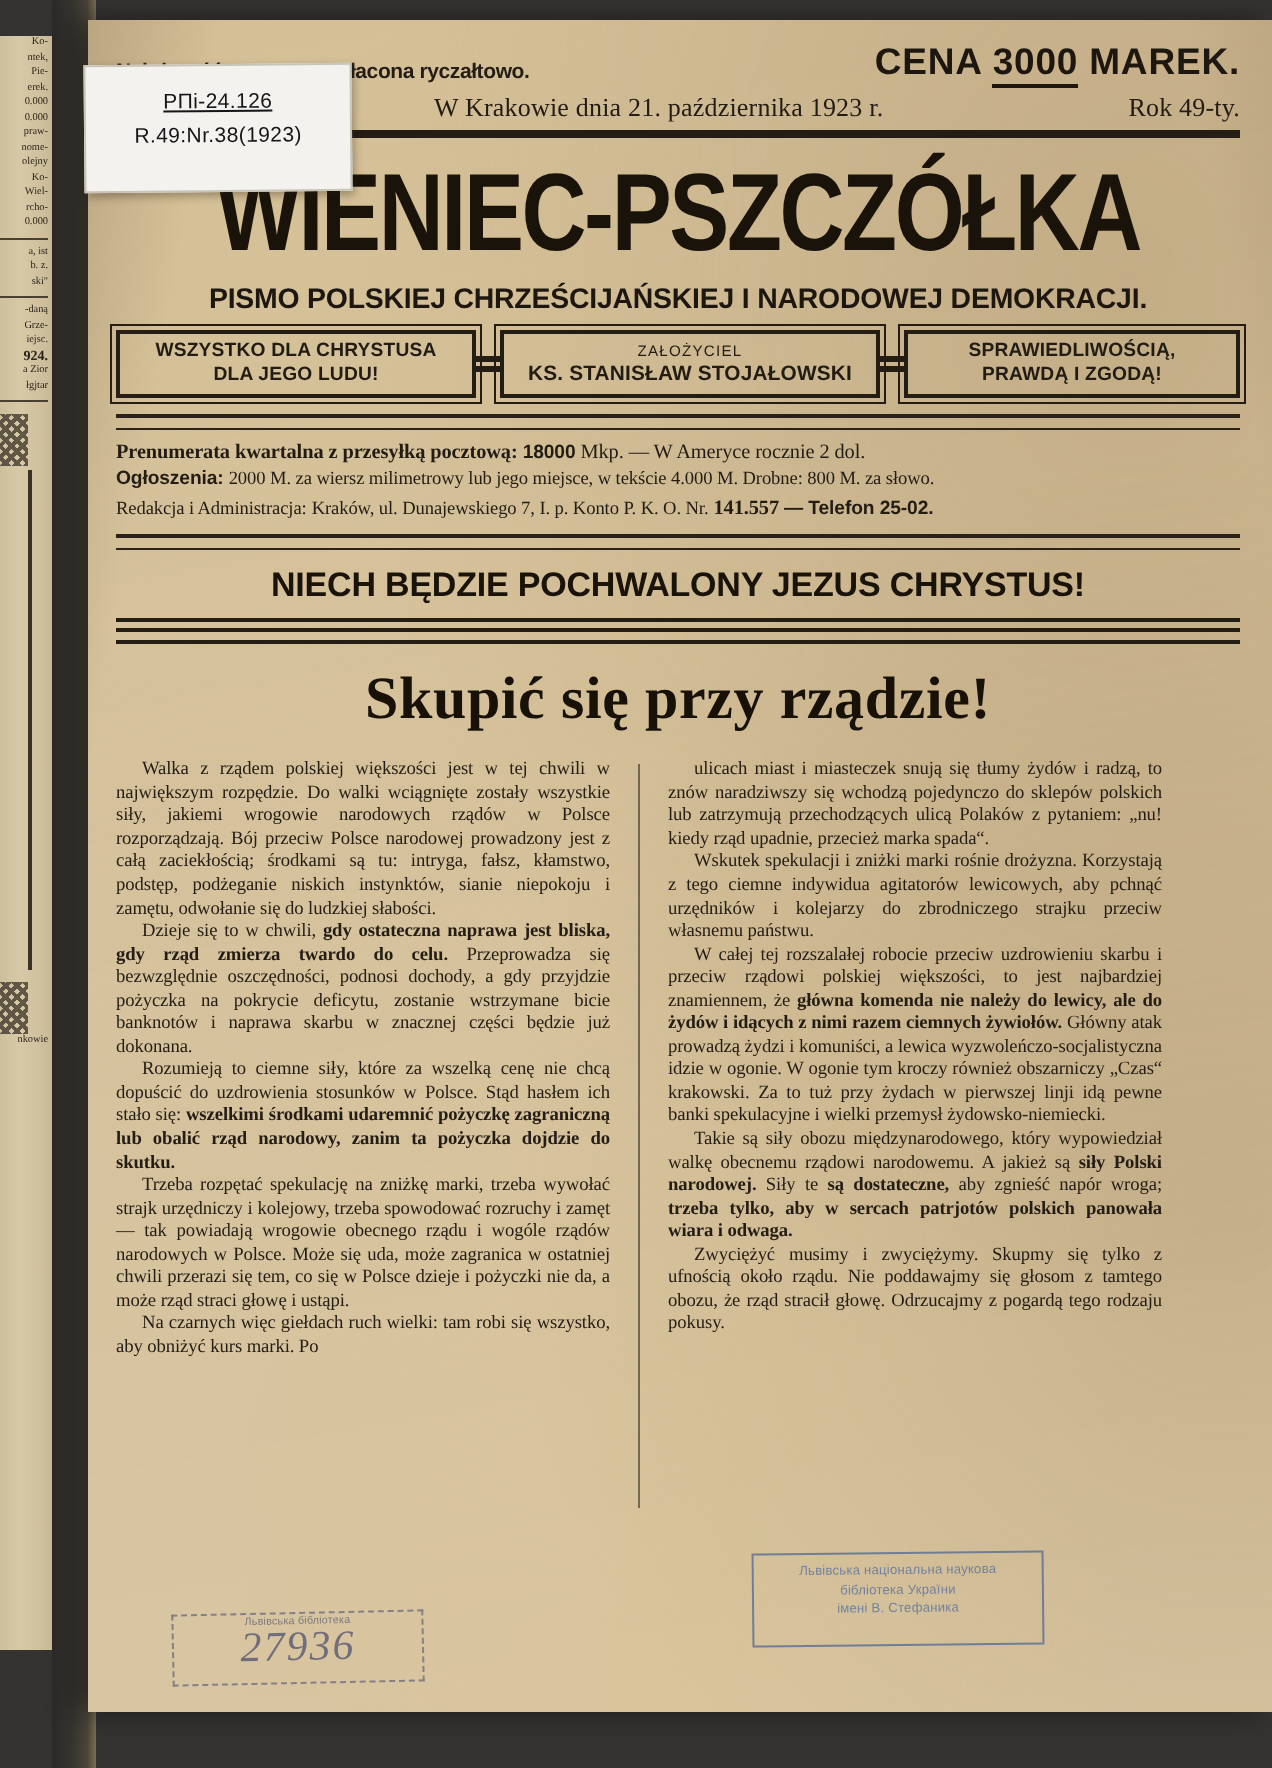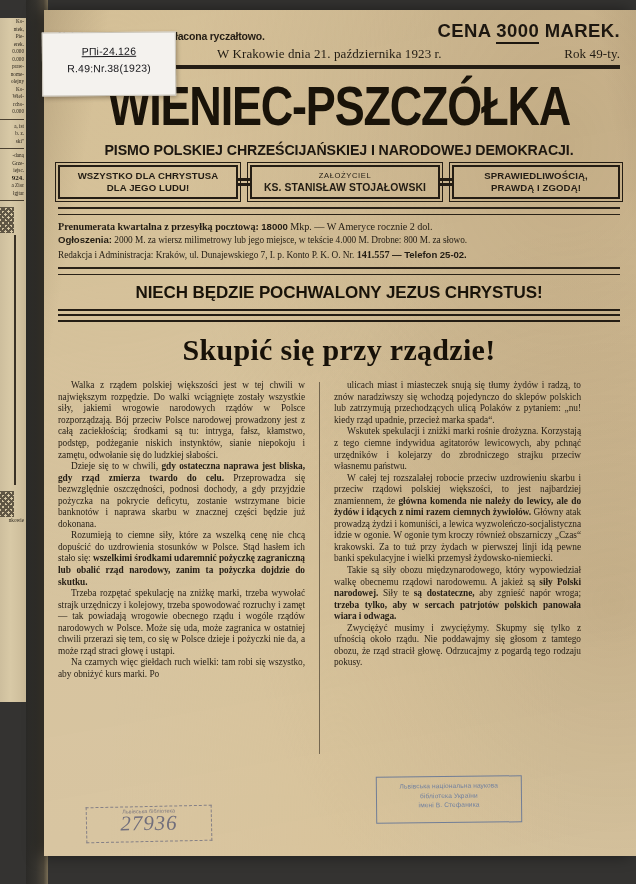"924." .facing-page { height: 684px -> 807px }
